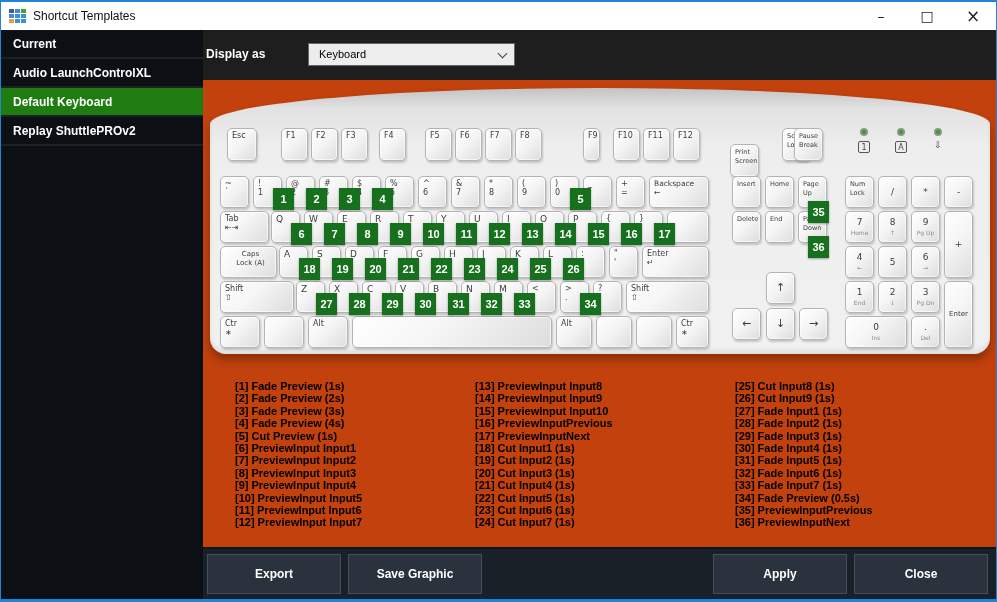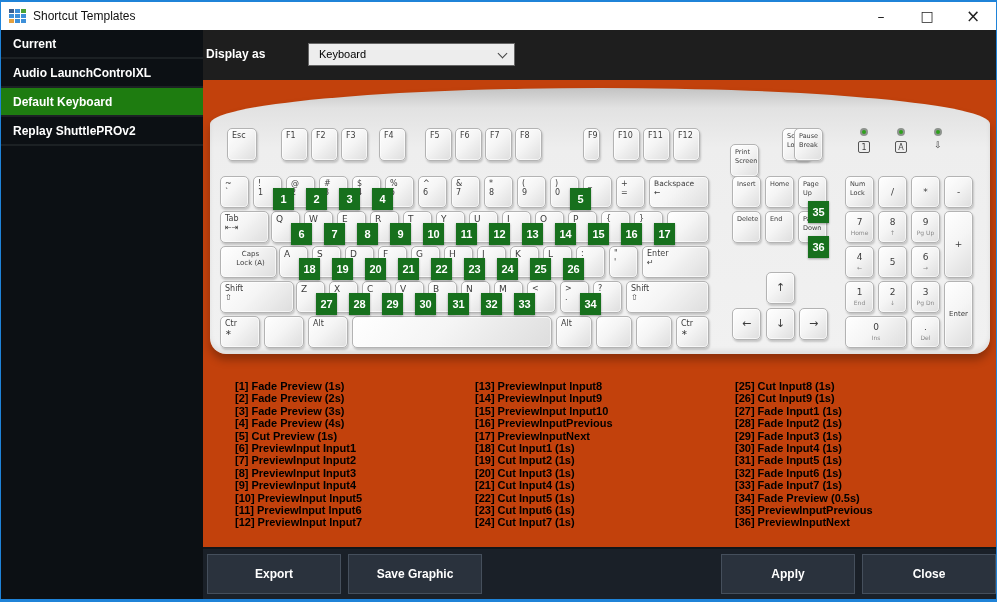"Apply" #footer-right { margin-right: 0 -> 8px }
